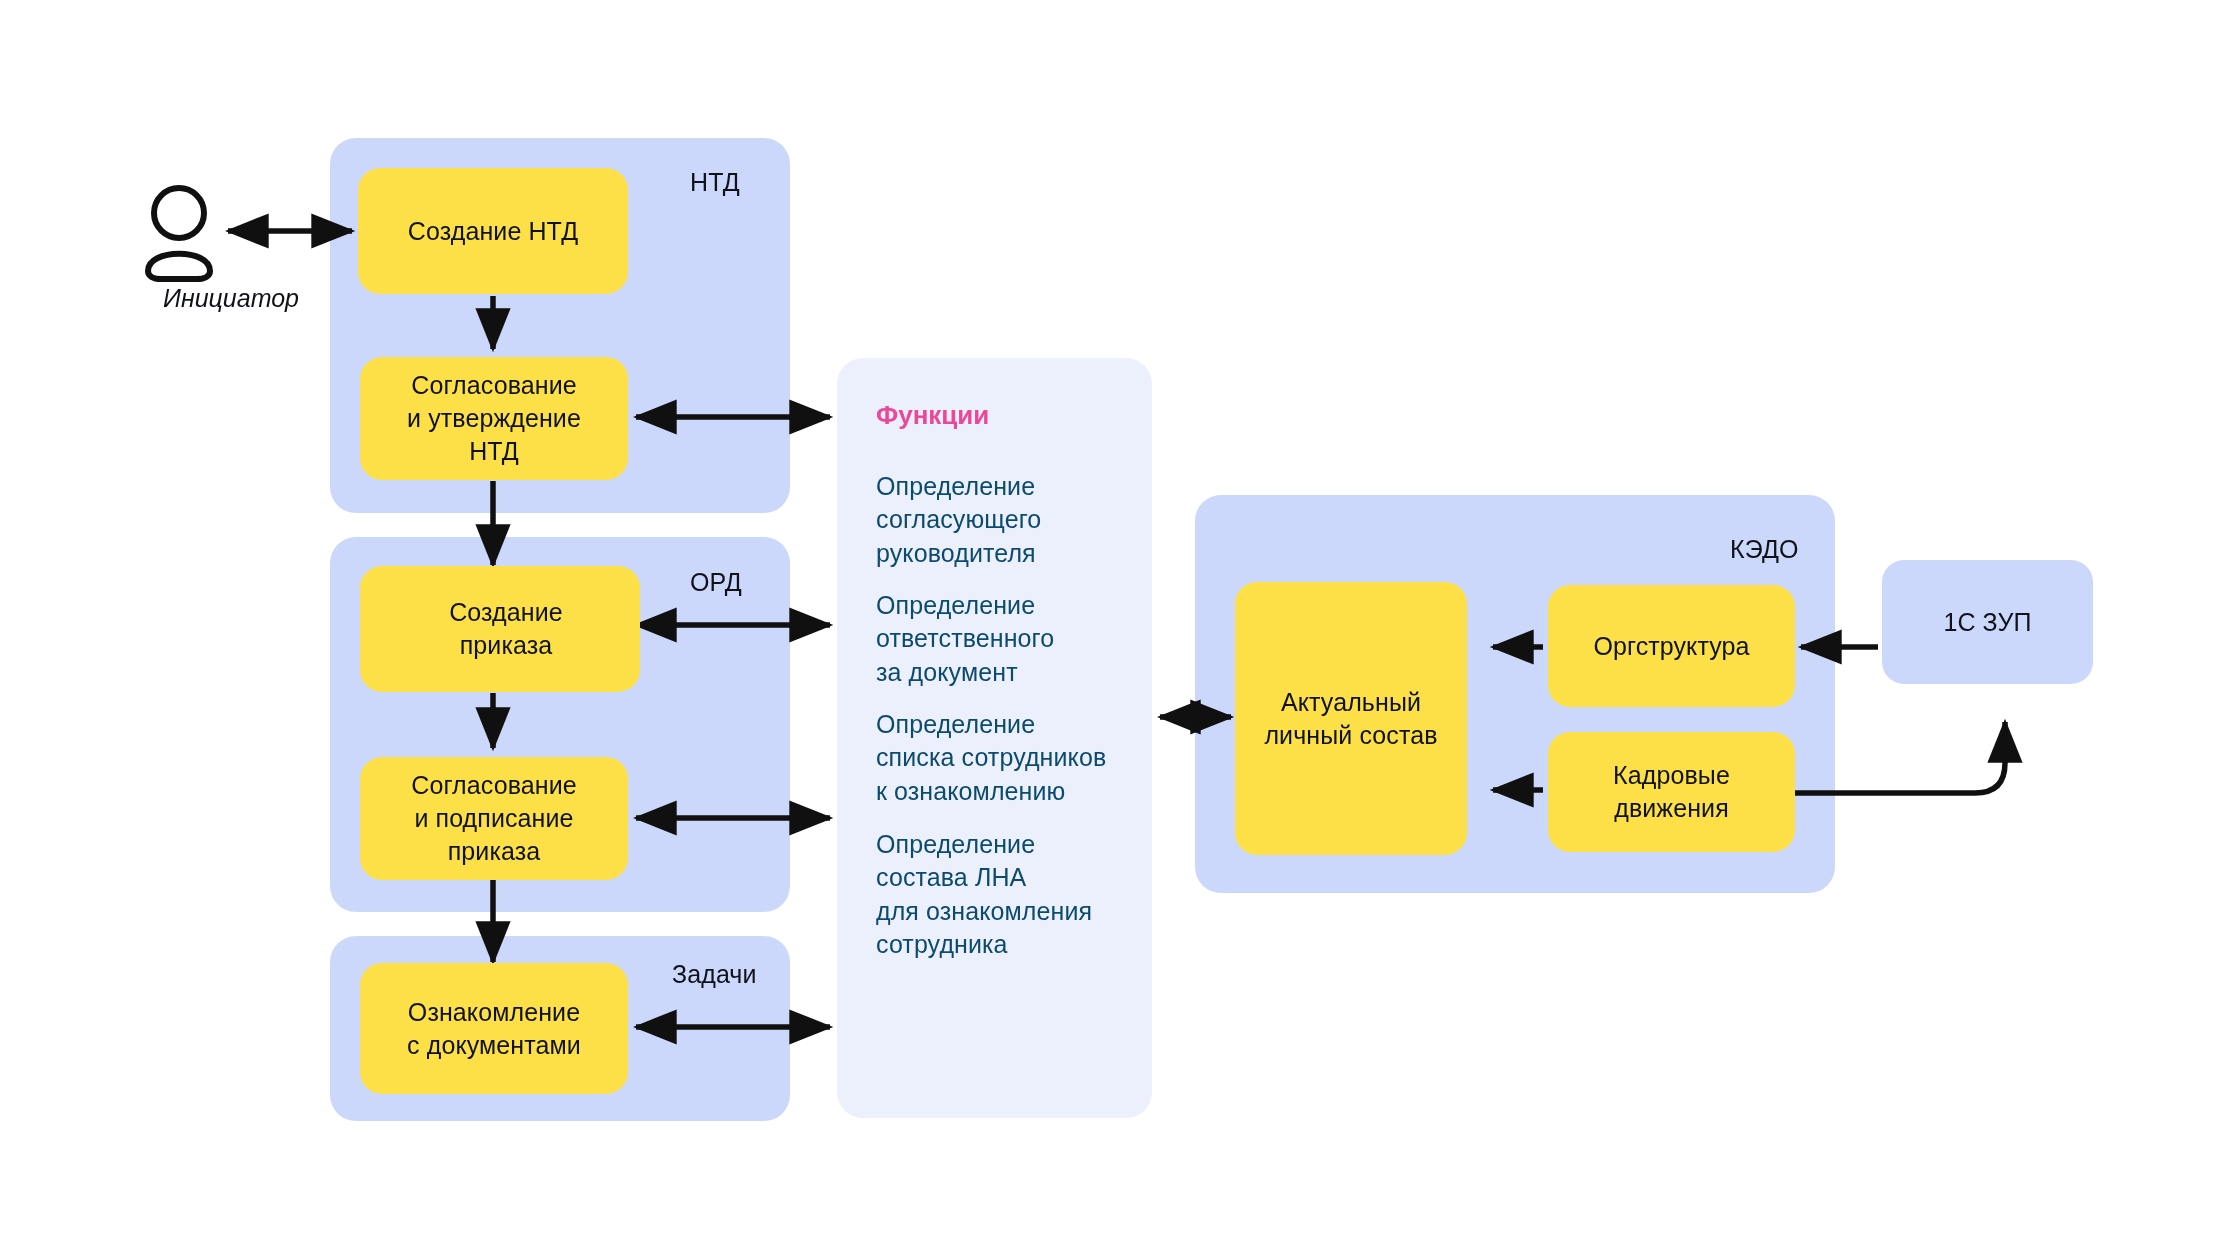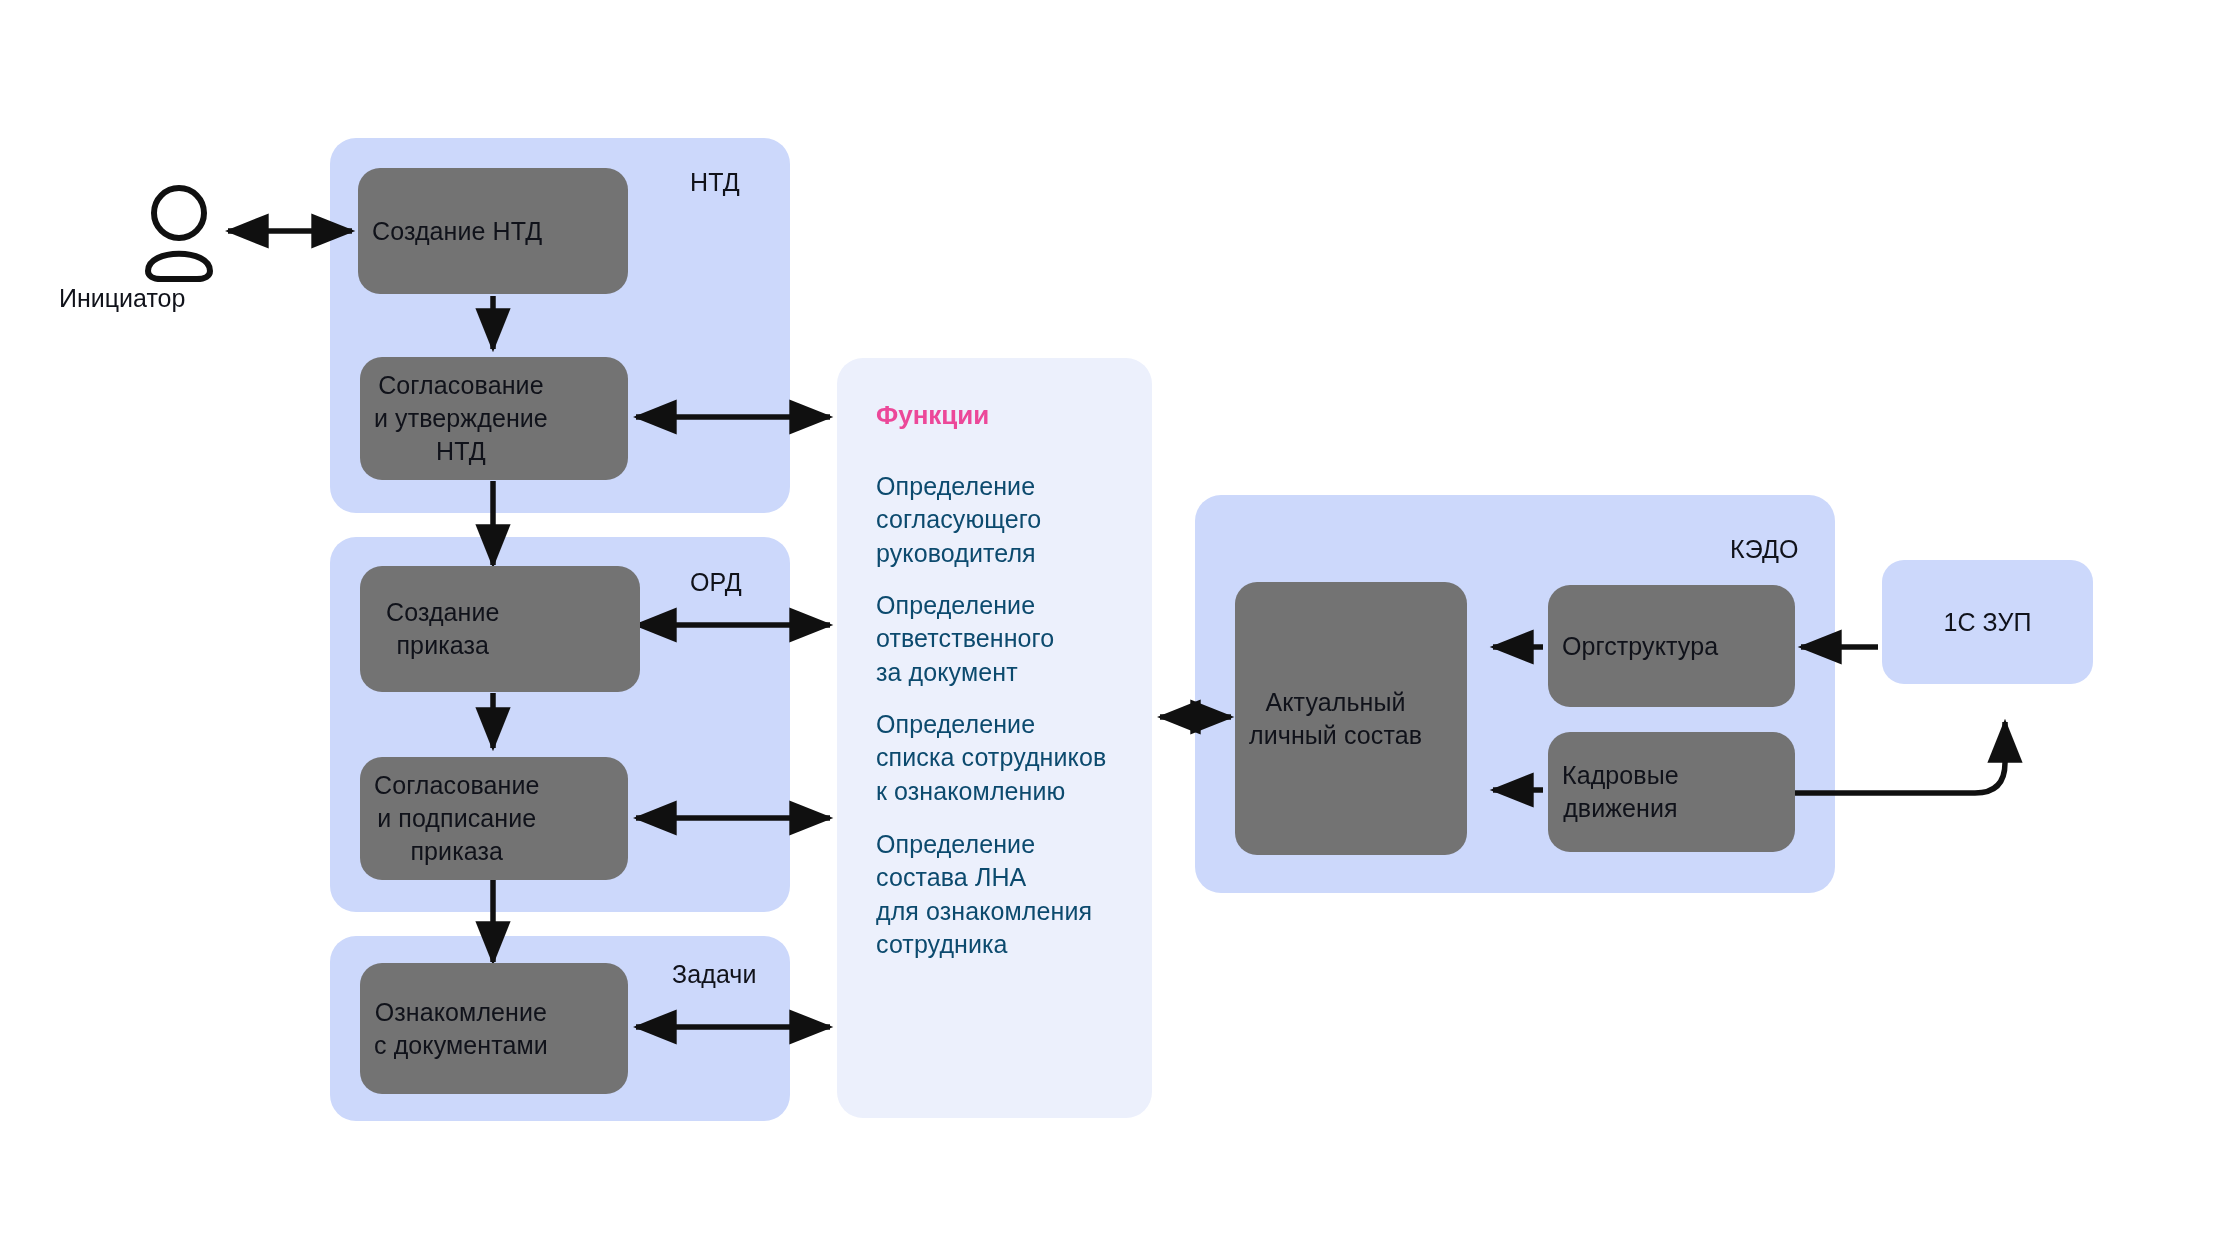"Создание НТД" .card { background: #737373 -> #fde047; justify-content: flex-start -> center }
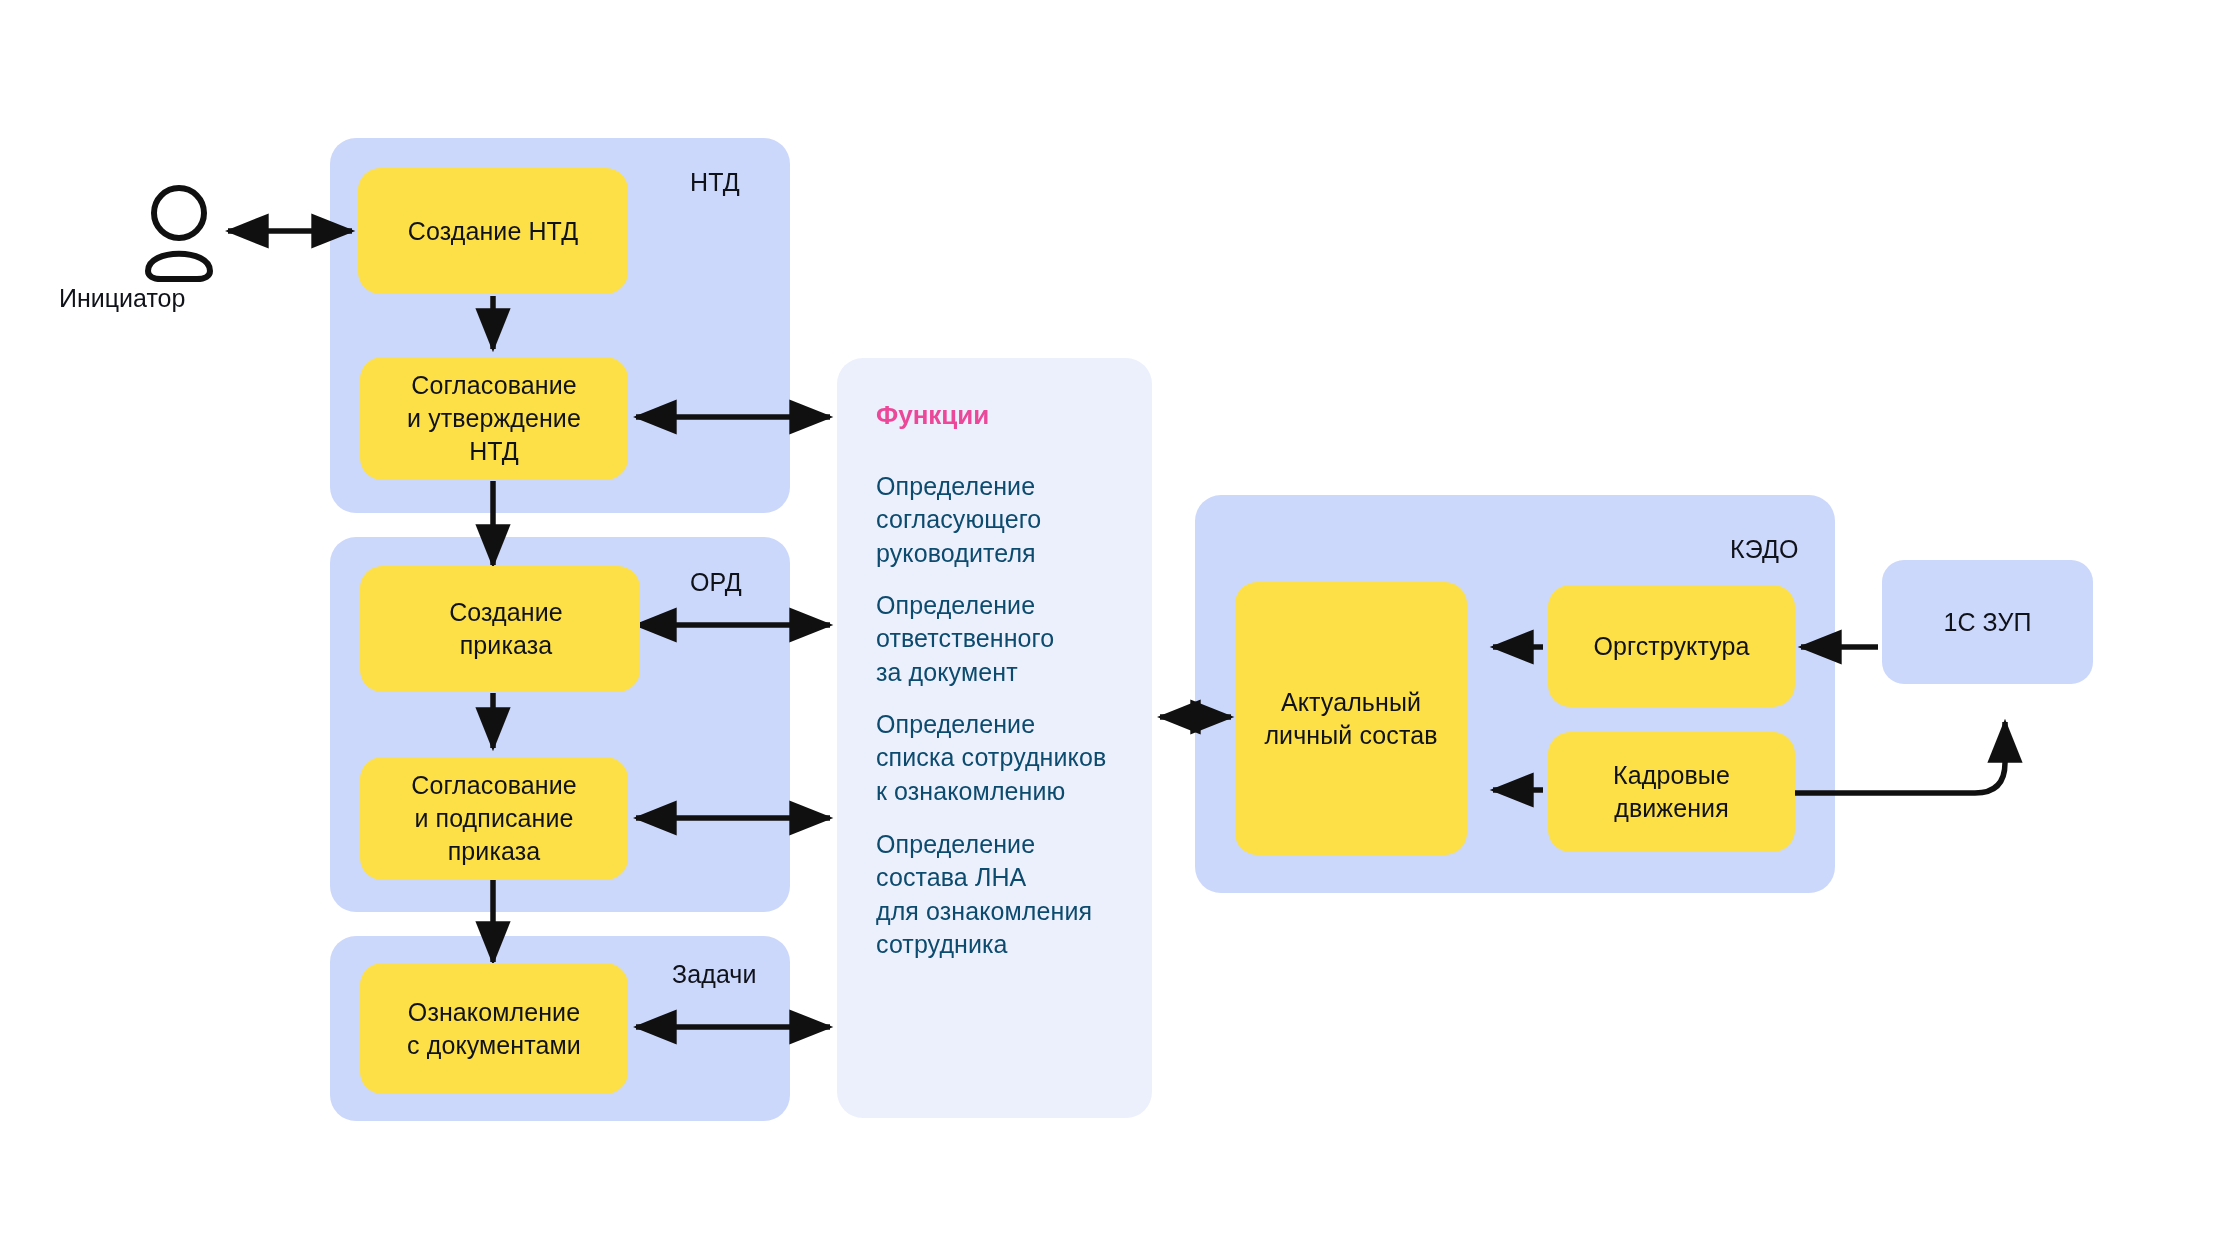"Инициатор" .actor-label { font-style: none -> italic; text-align: left -> right }
